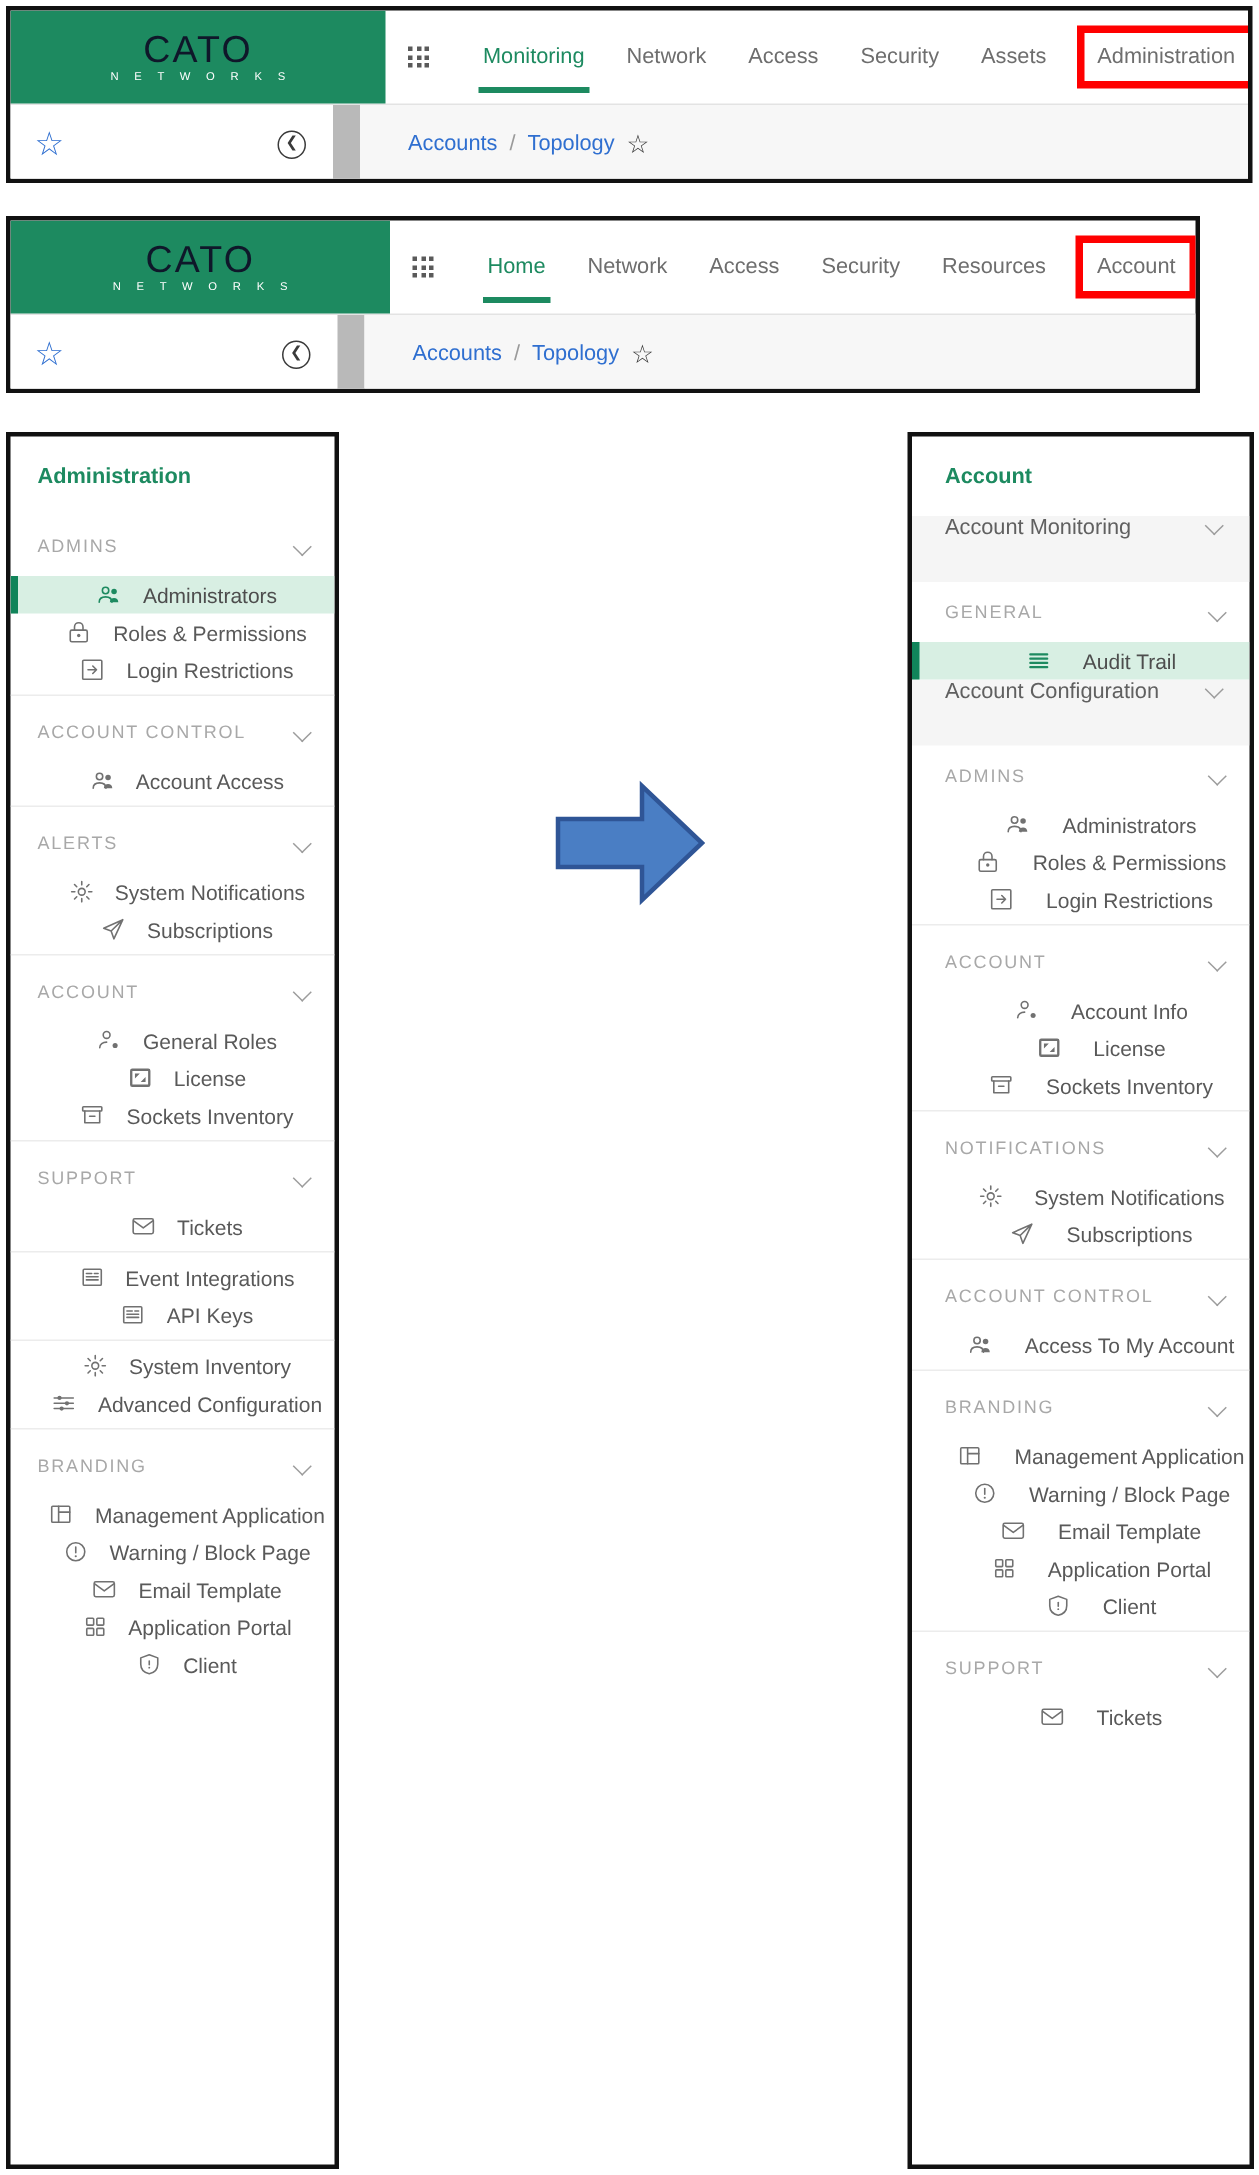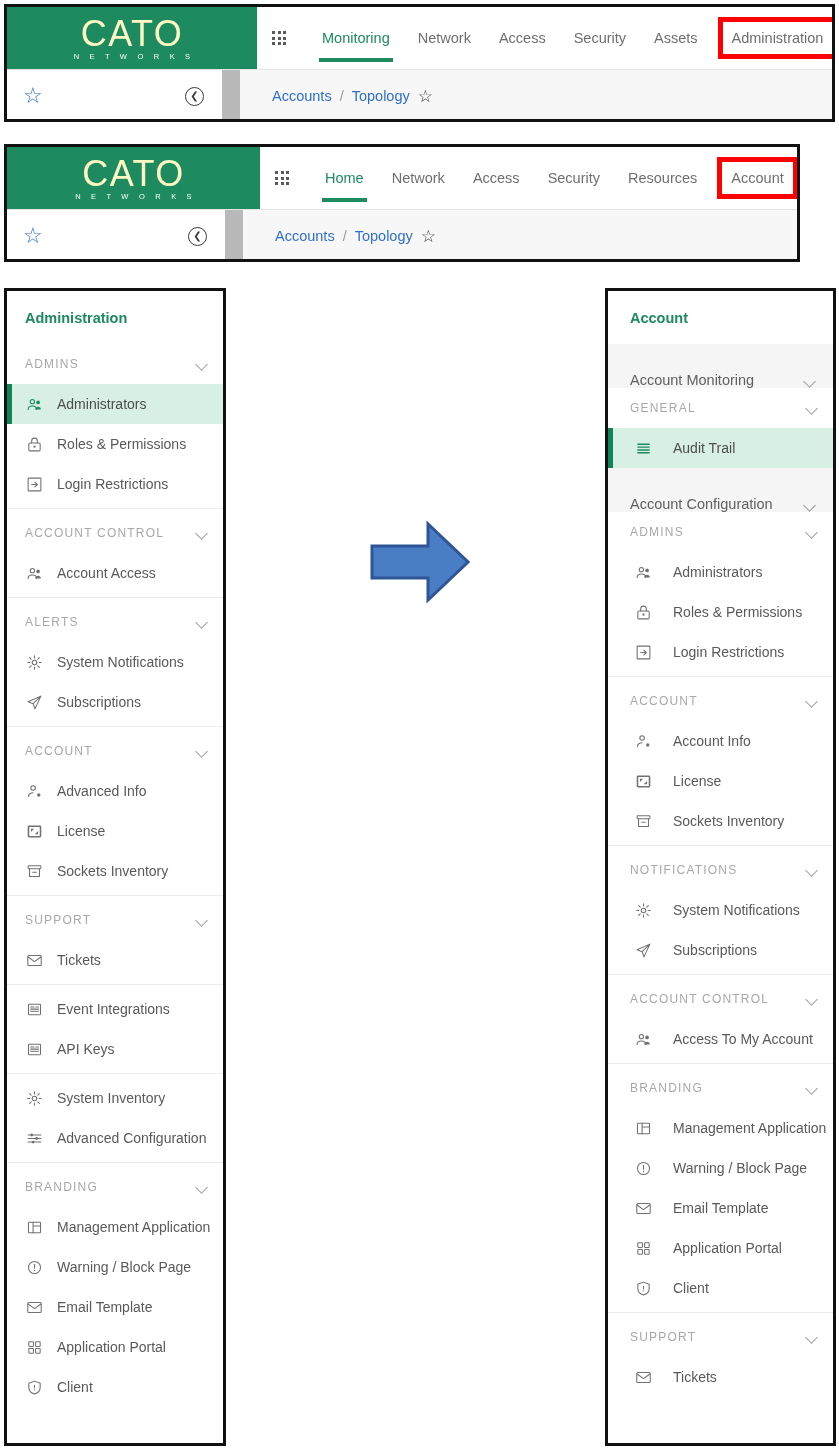"CATO" .logo-cato { color: #fef9c3 -> #0f172a; font-size: 36px -> 25px }
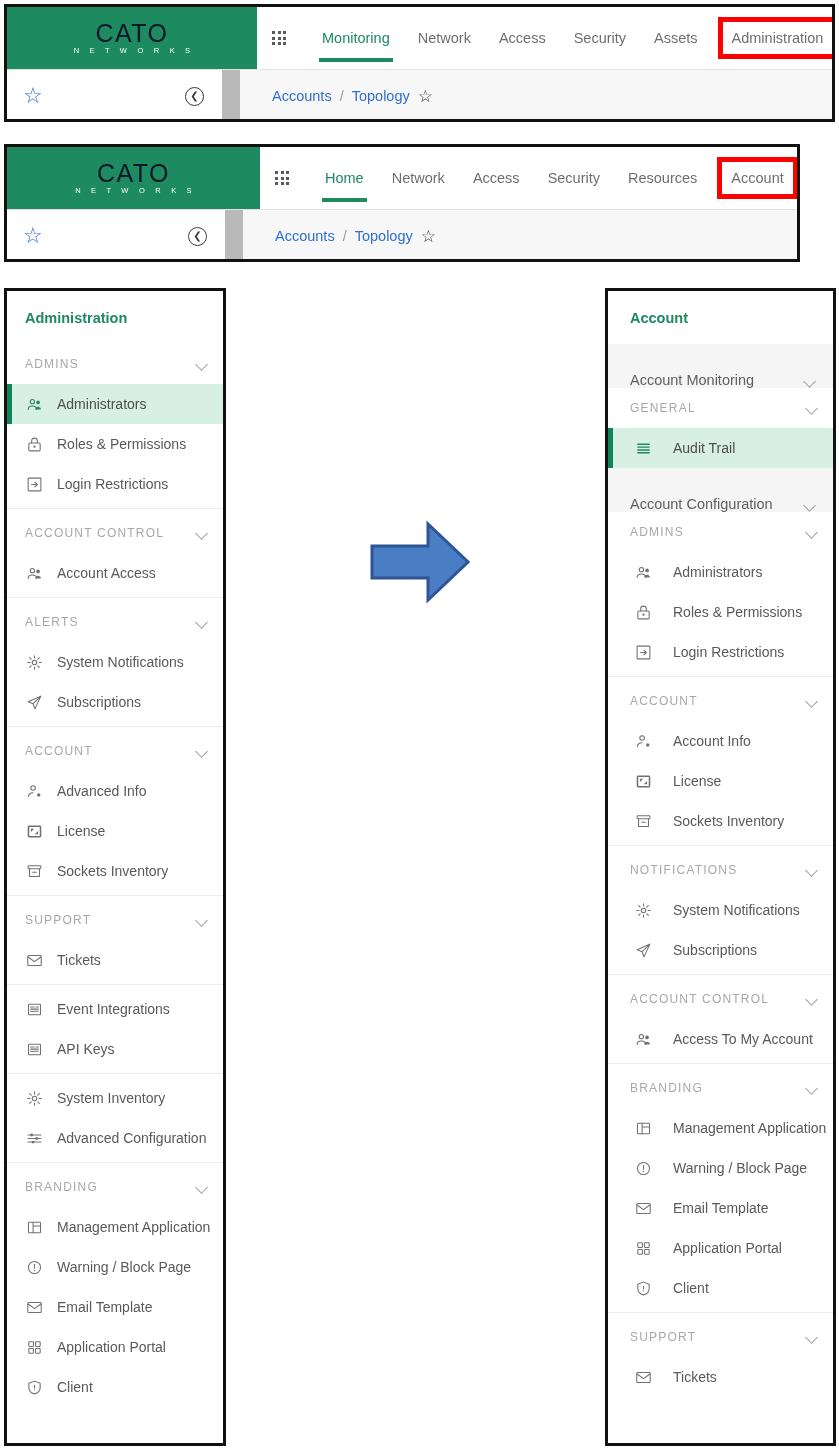"Account Monitoring" .expand-row { align-items: flex-end -> flex-start }
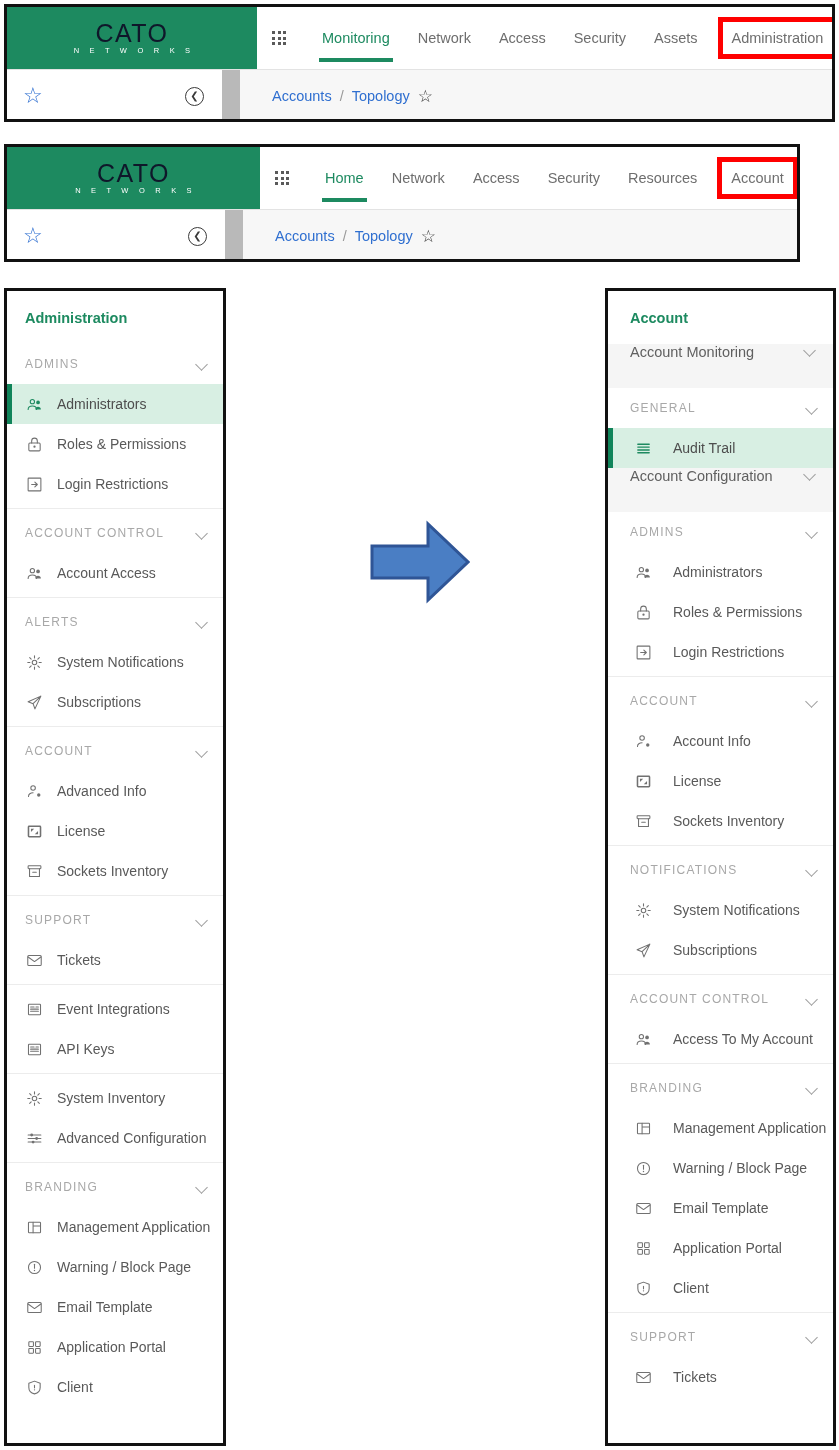"Administrators" .nav-row { height: 40px -> 25px; justify-content: none -> center }
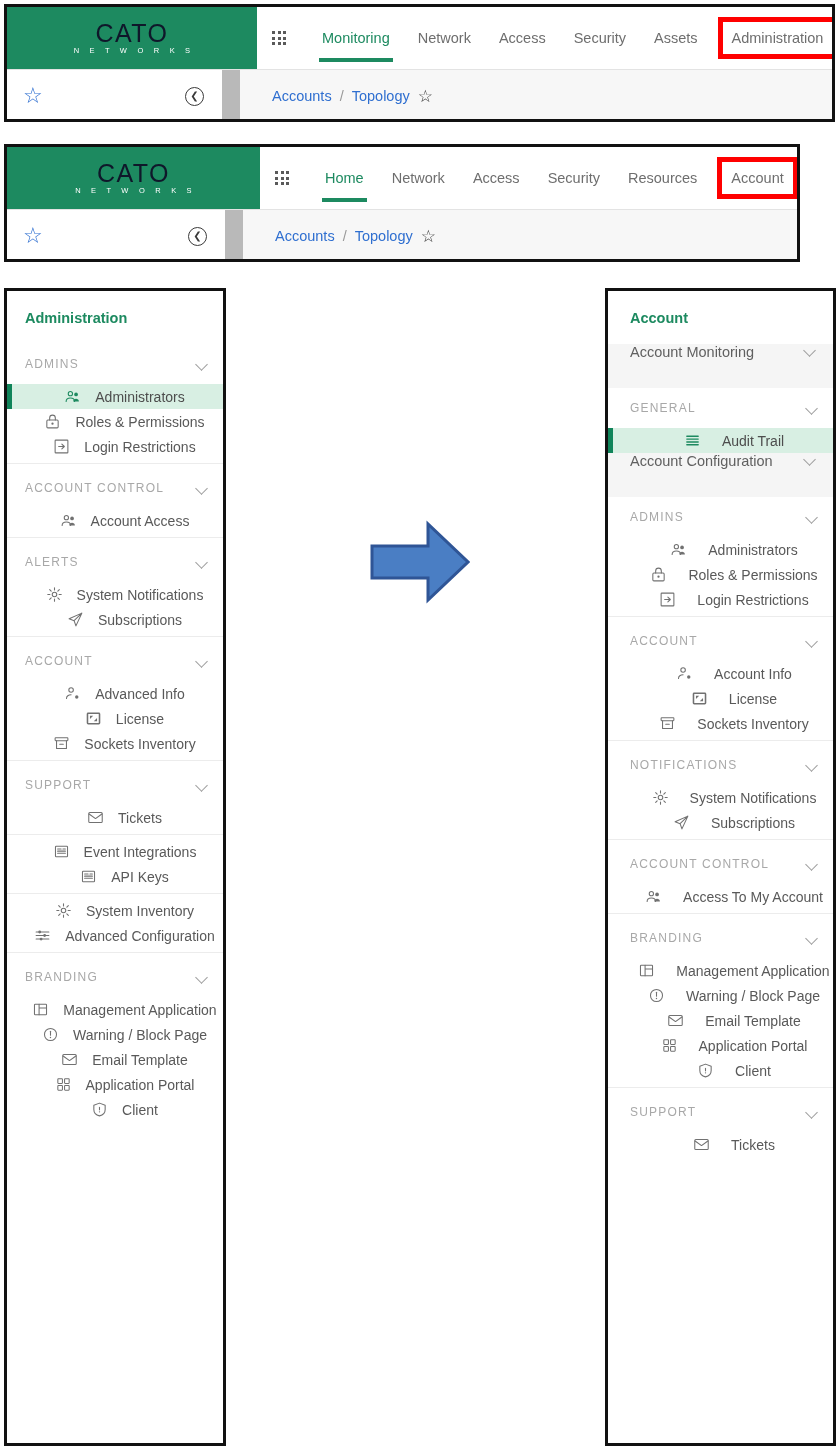"Advanced Info" span { text: Advanced Info -> General Roles }
